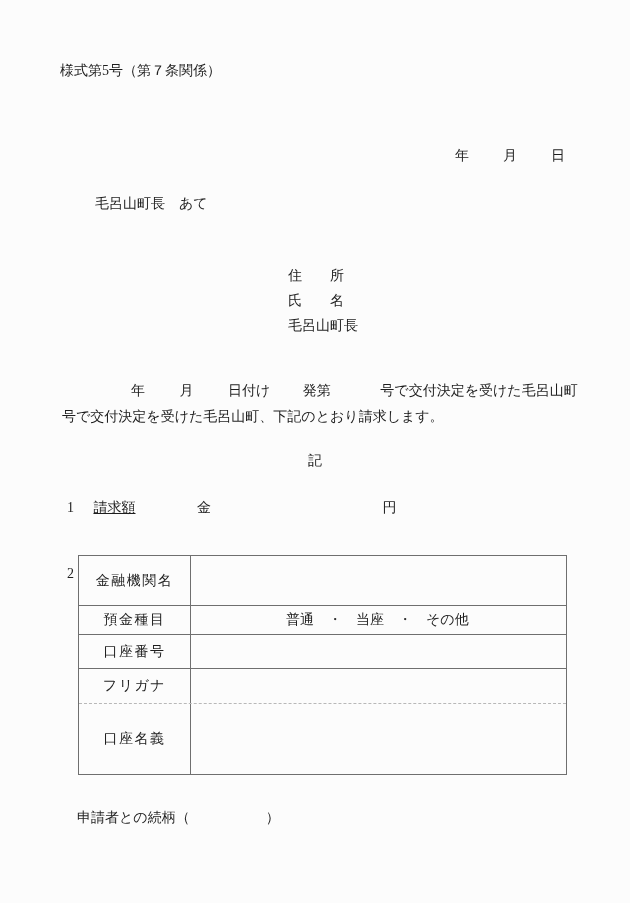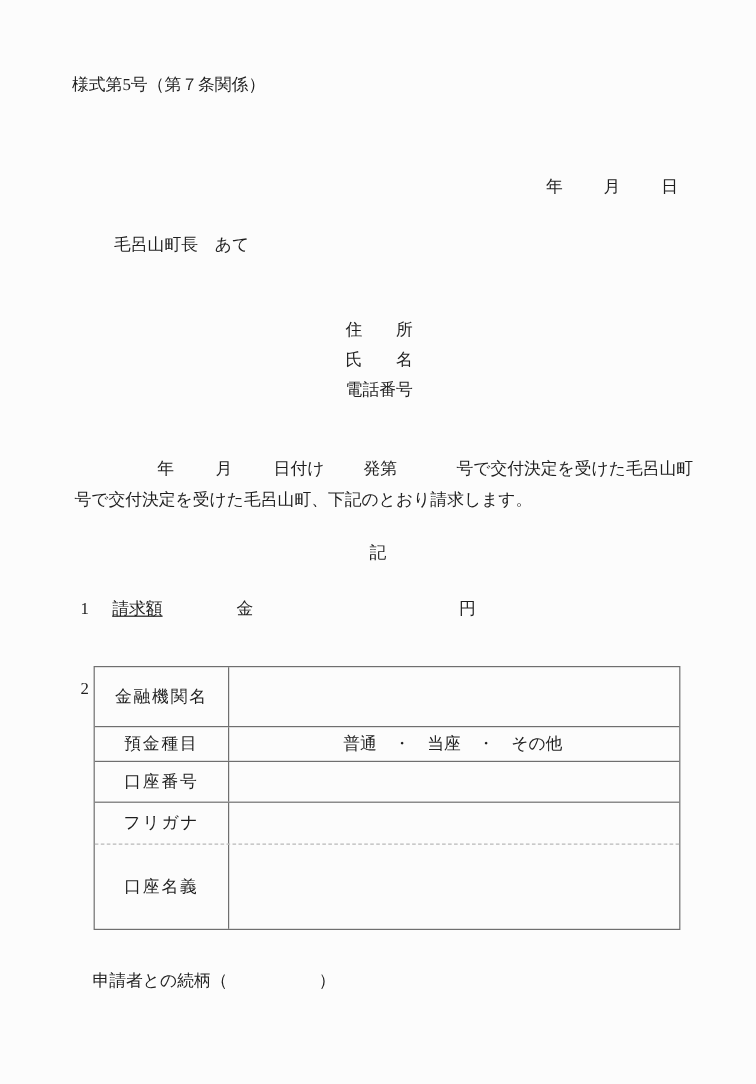"電話番号" div { text: 電話番号 -> 毛呂山町長 }
